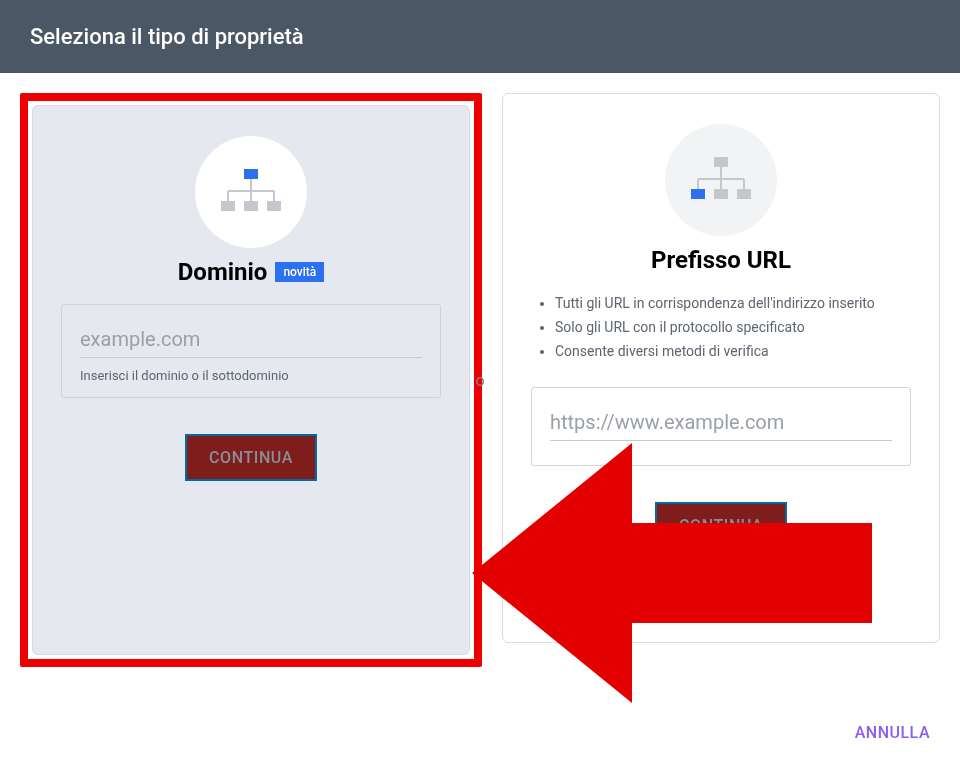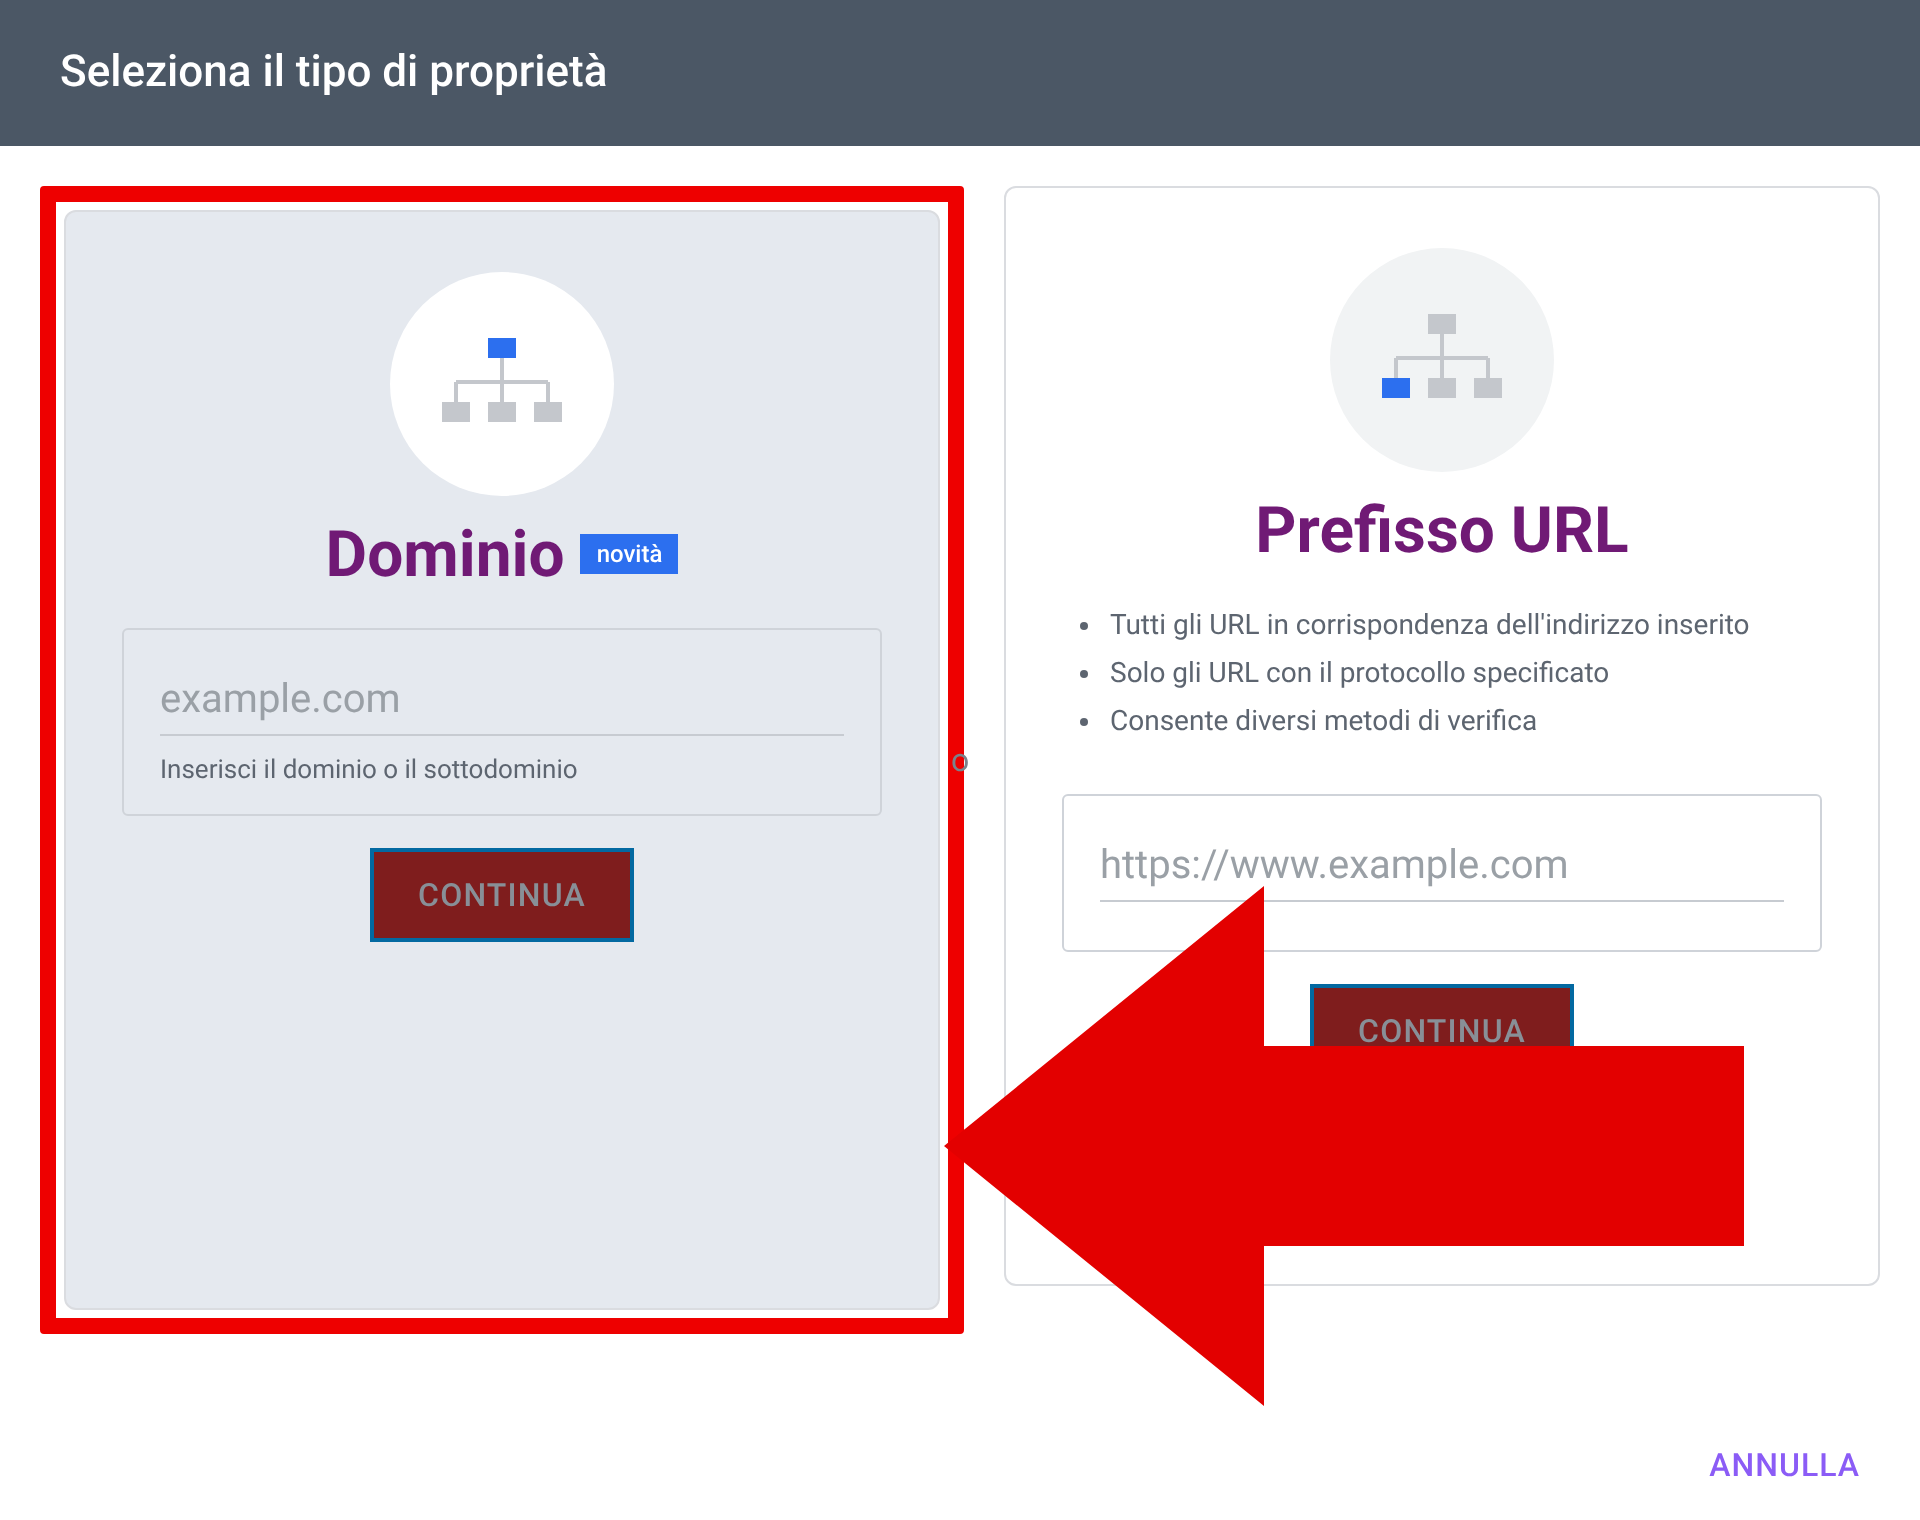"Dominio" .card-title { color: #701a75 -> #000000; font-size: 32px -> 24px }
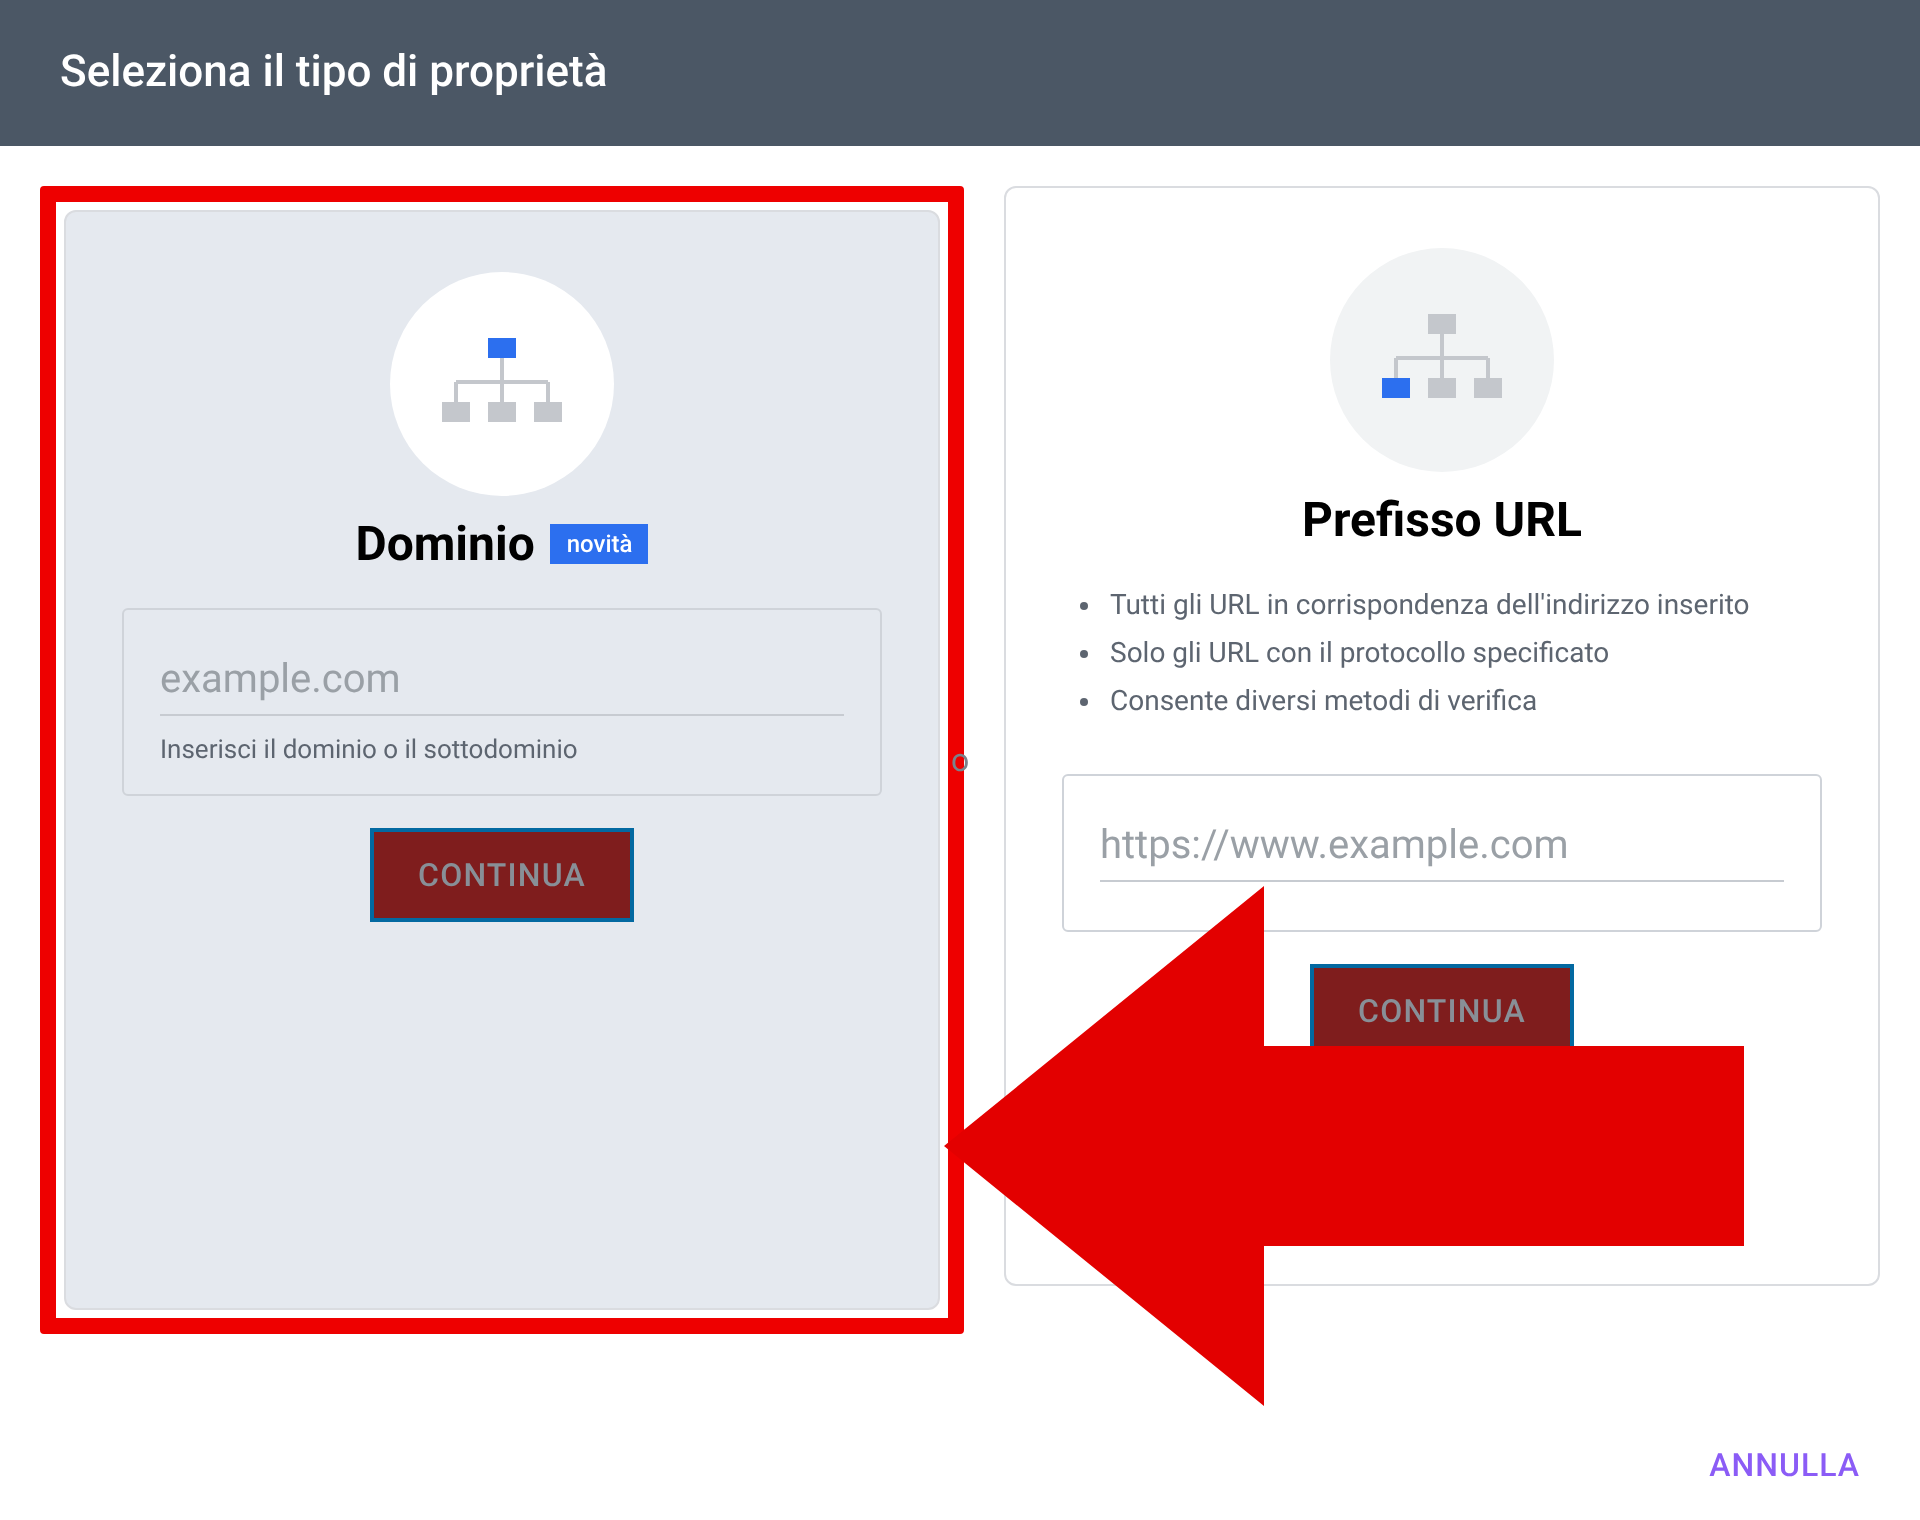"example.com" .input-block { margin-bottom: 16px -> 36px }
